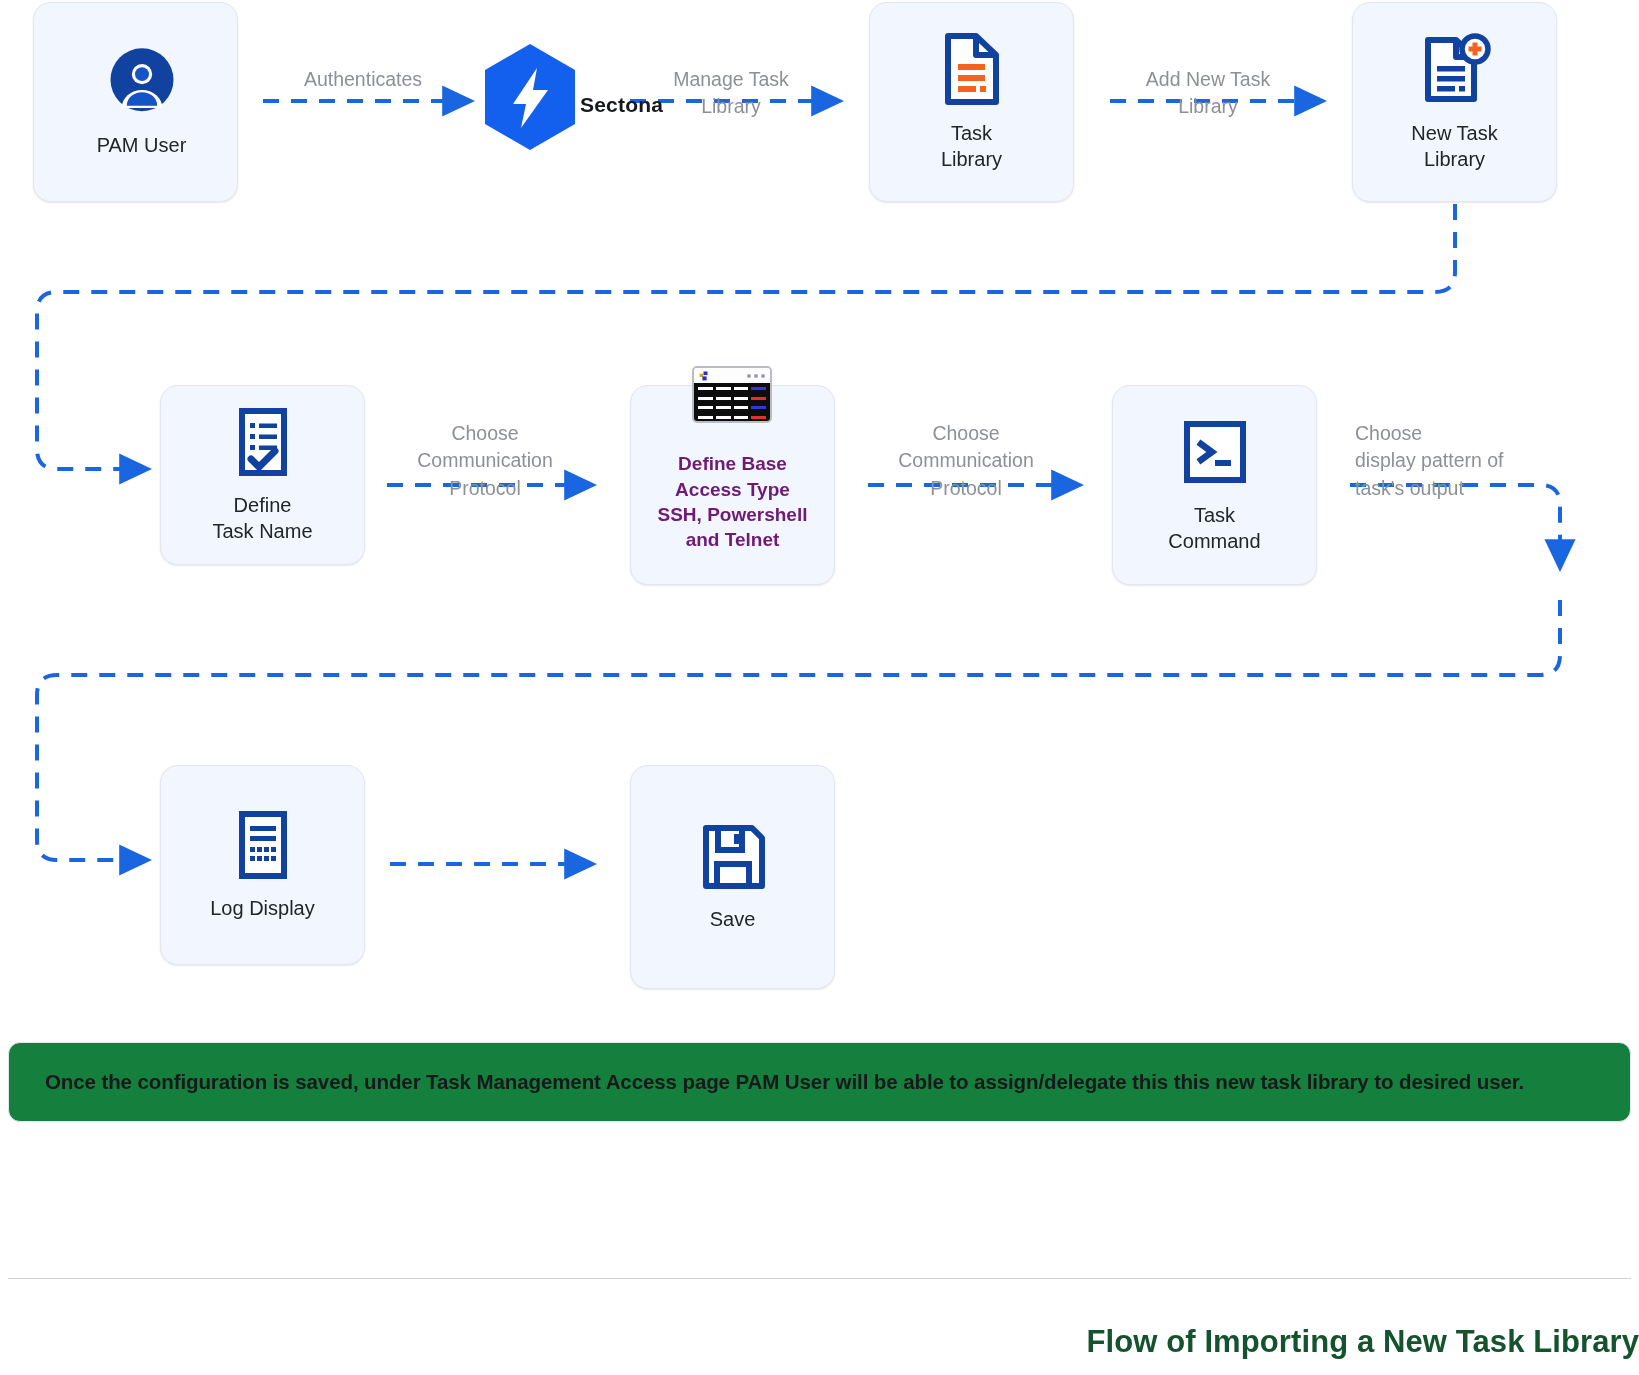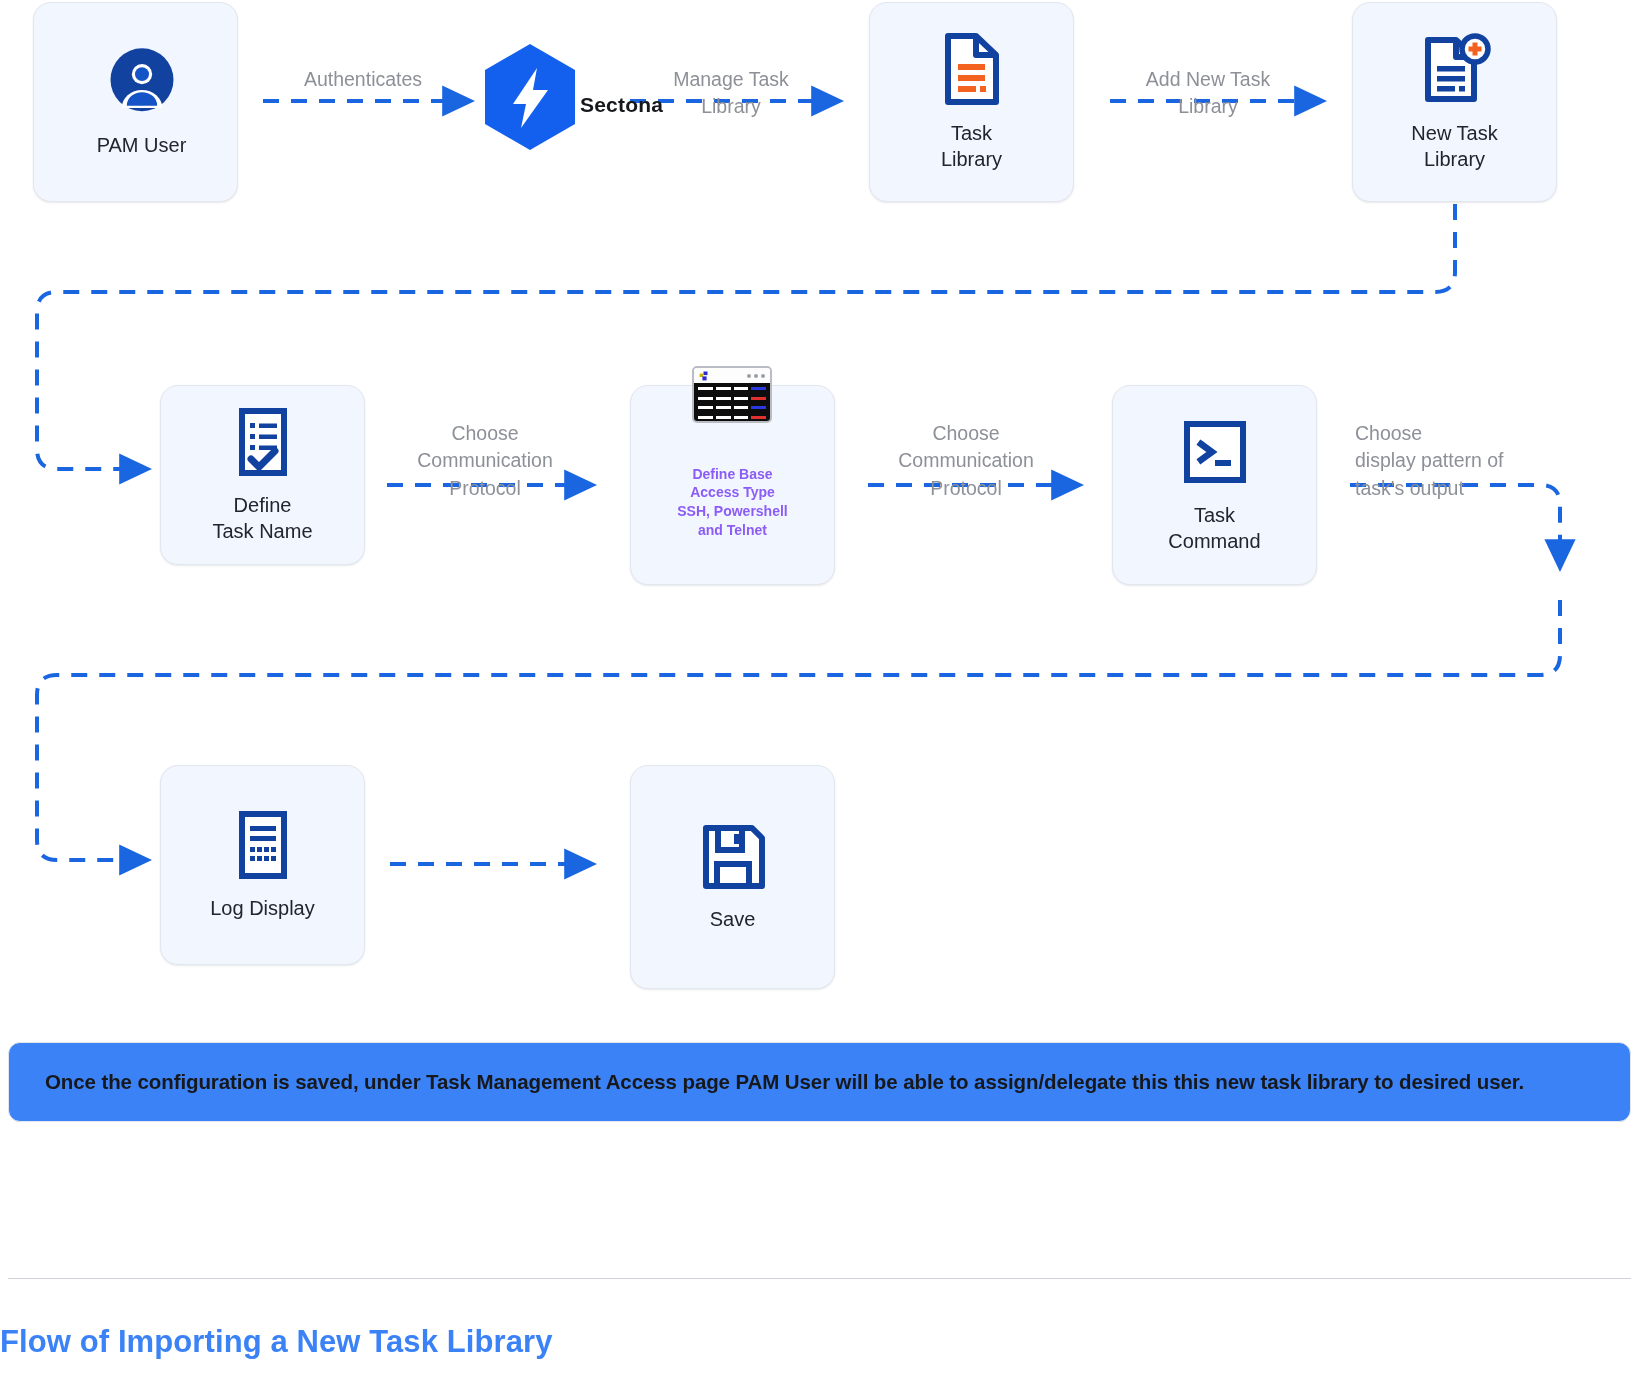"Define Base" .node.accent .cap { color: #8b5cf6 -> #701a75; font-size: 14px -> 19px }
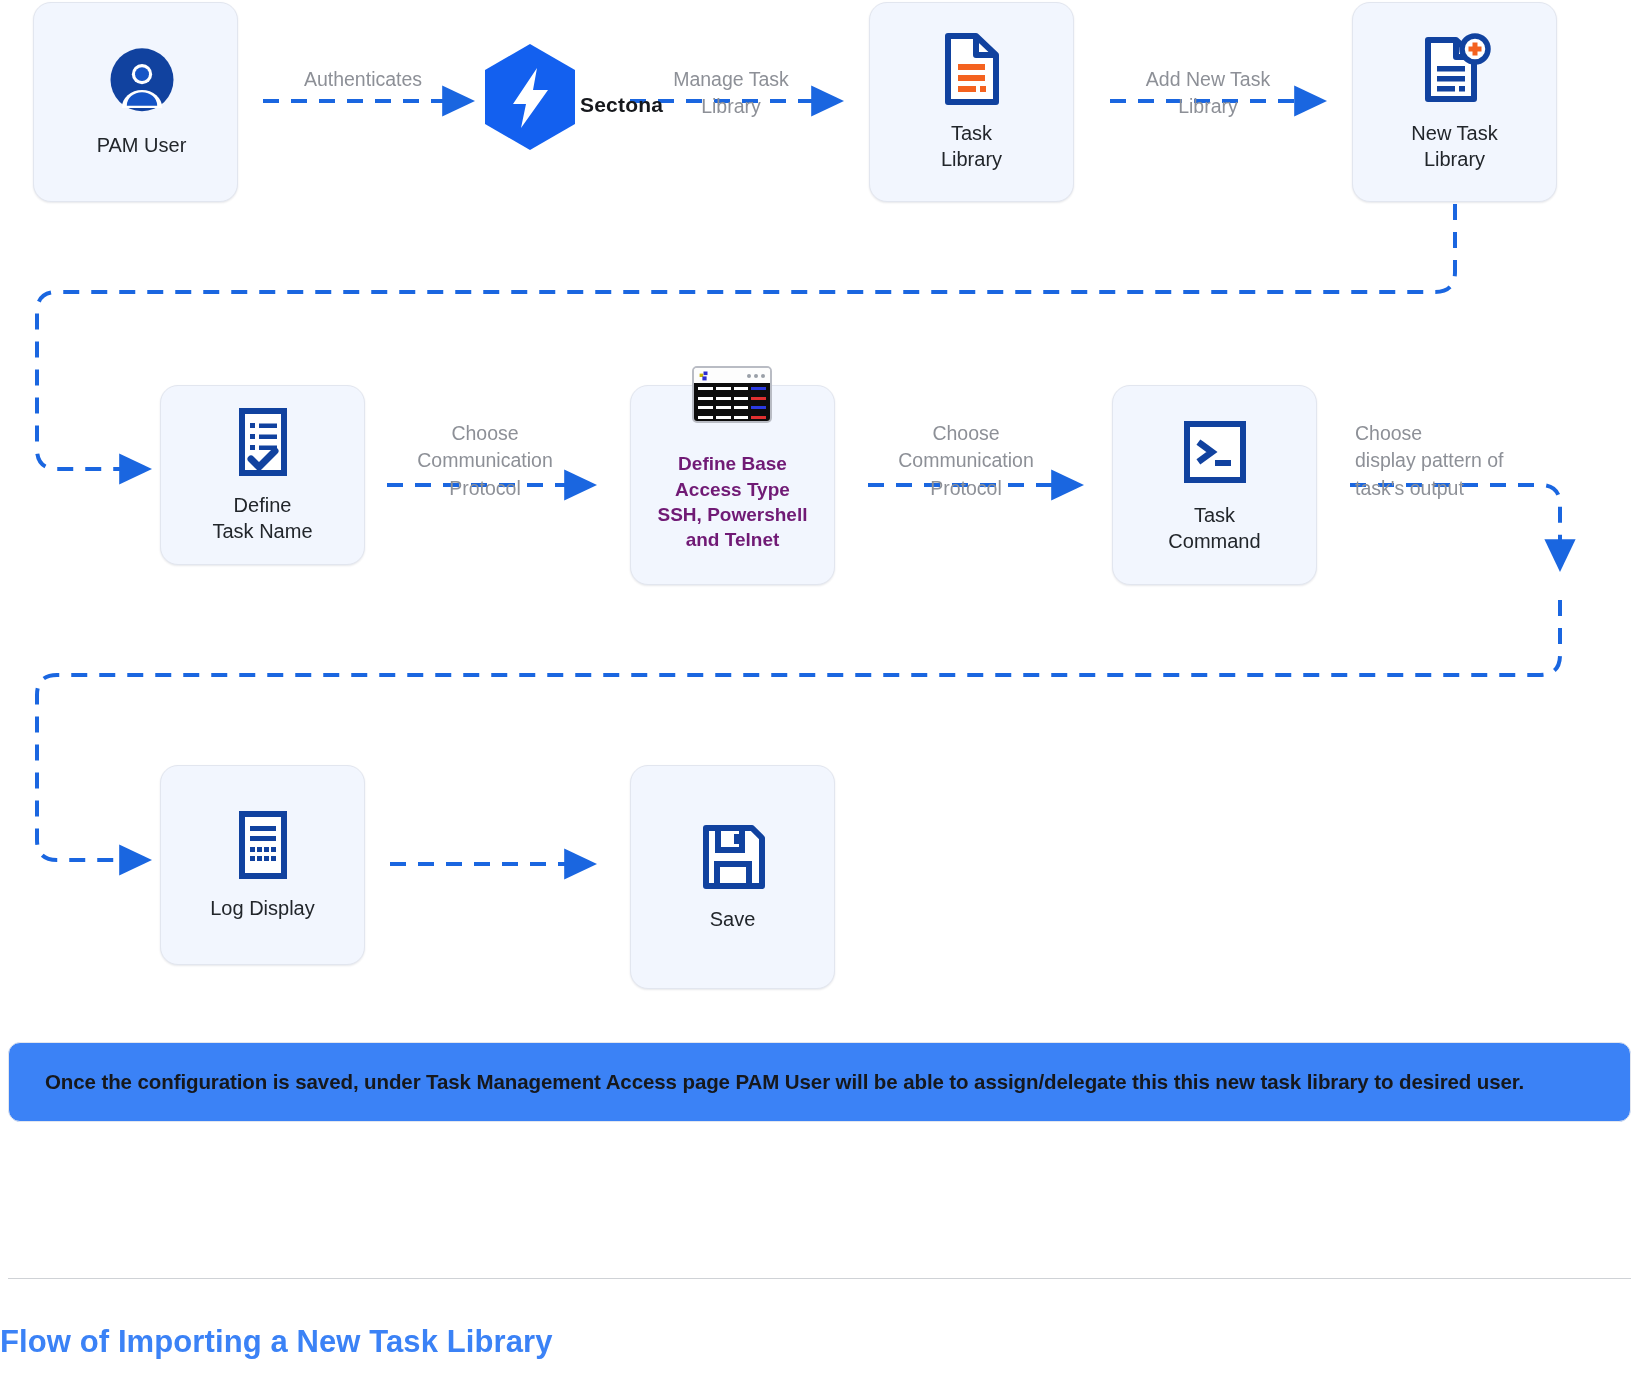"Once the configuration is saved," .note { background: #3b82f6 -> #15803d }
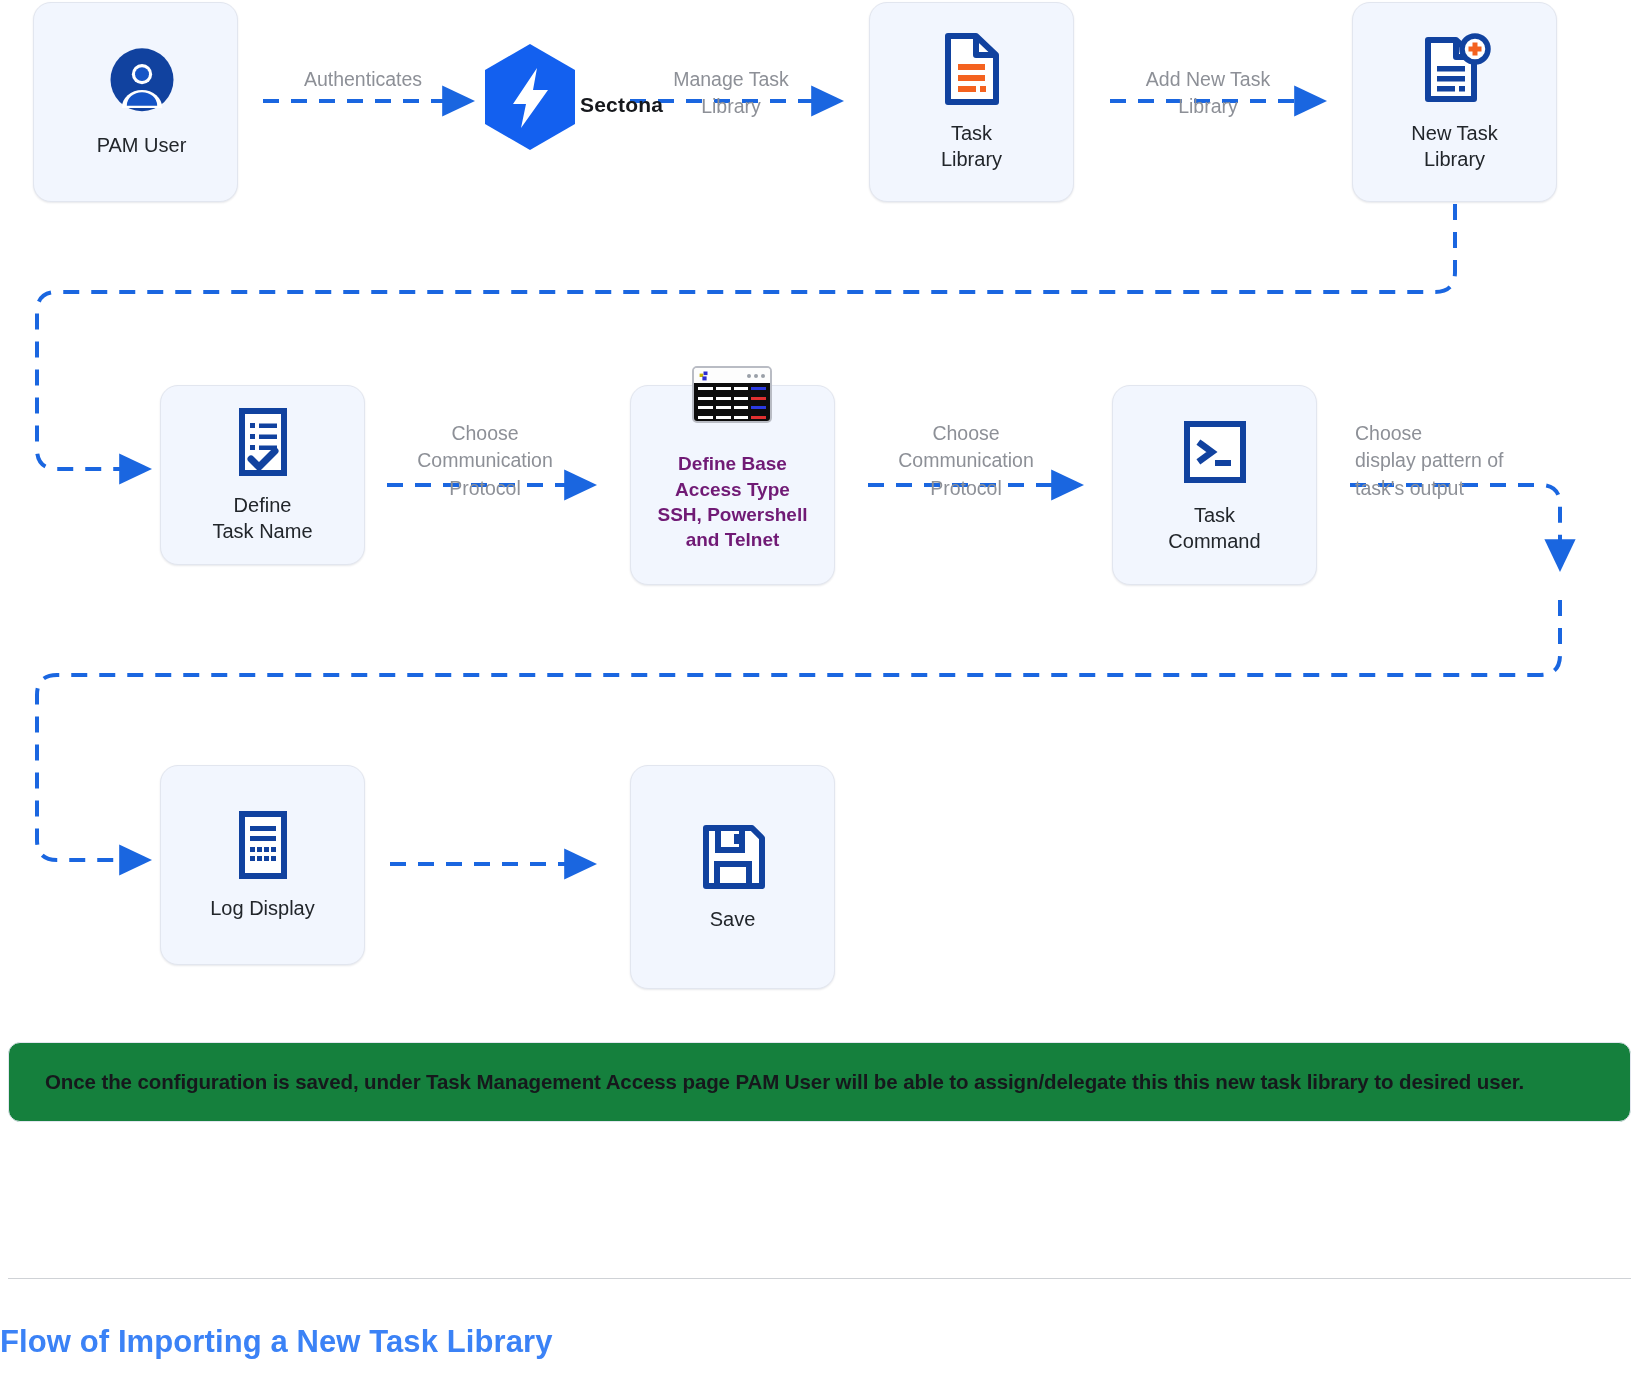"Flow of Importing a New" .title { color: #3b82f6 -> #14532d; text-align: left -> right }
